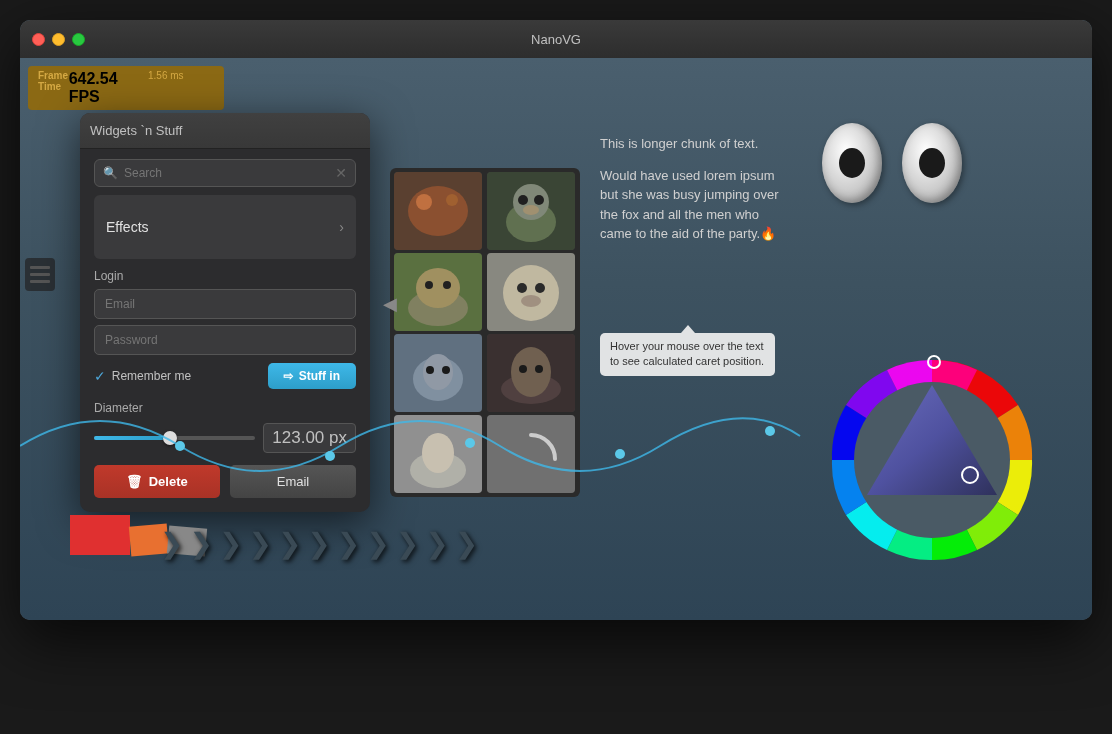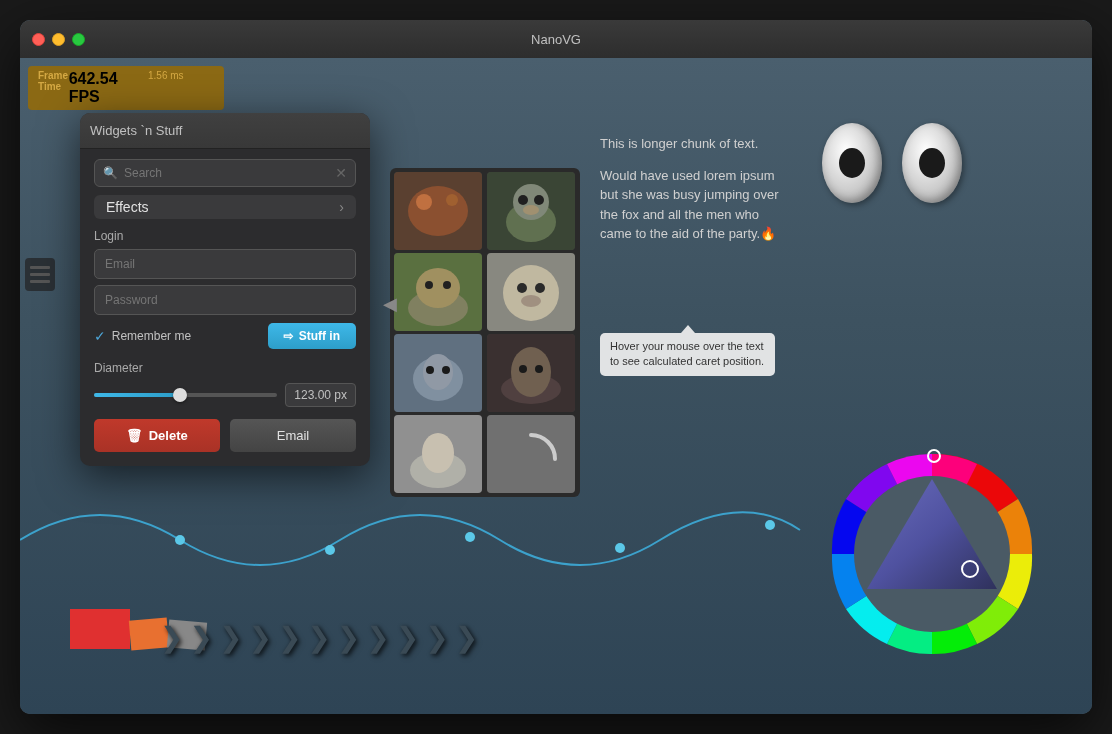"NanoVG" .window { height: 694px -> 600px }
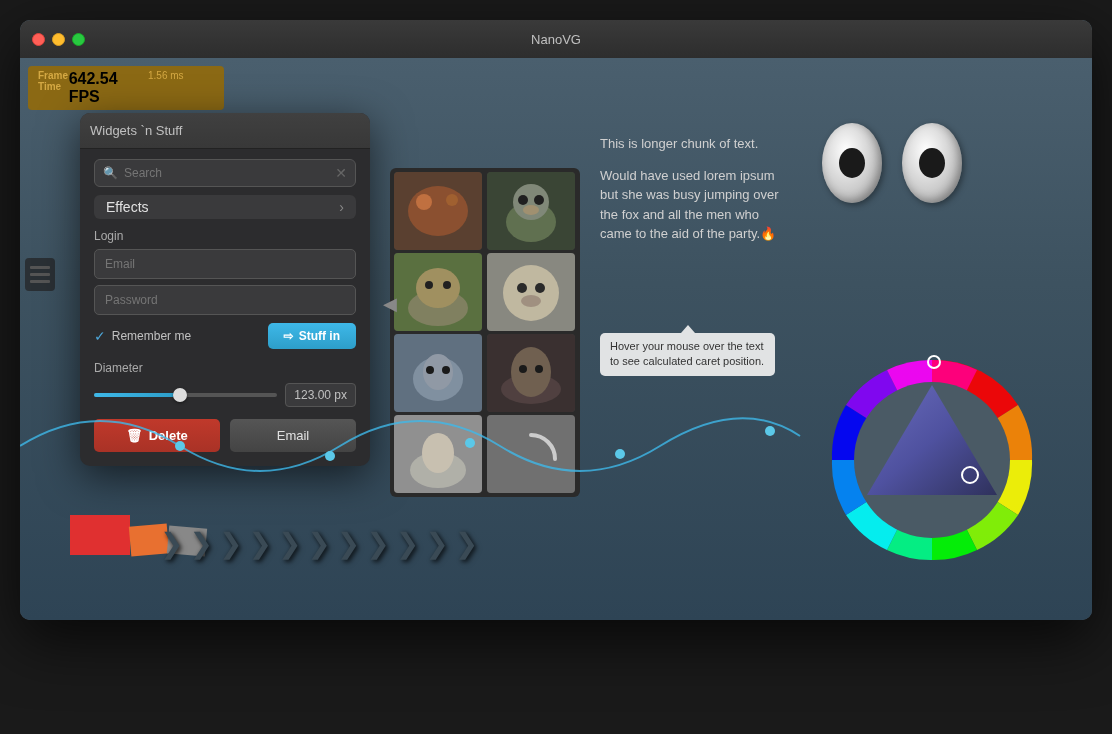"Effects" .effects-row { padding: 4px 12px -> 24px 12px }
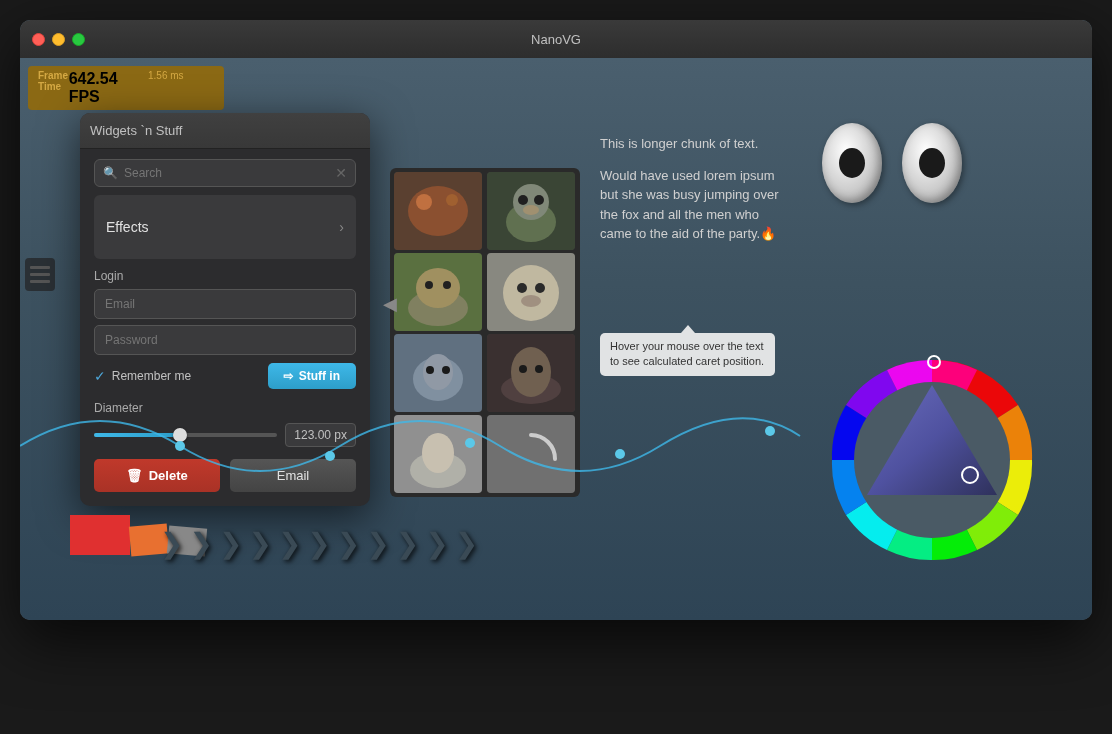"123.00 px" .slider-value { font-size: 12px -> 17px }
